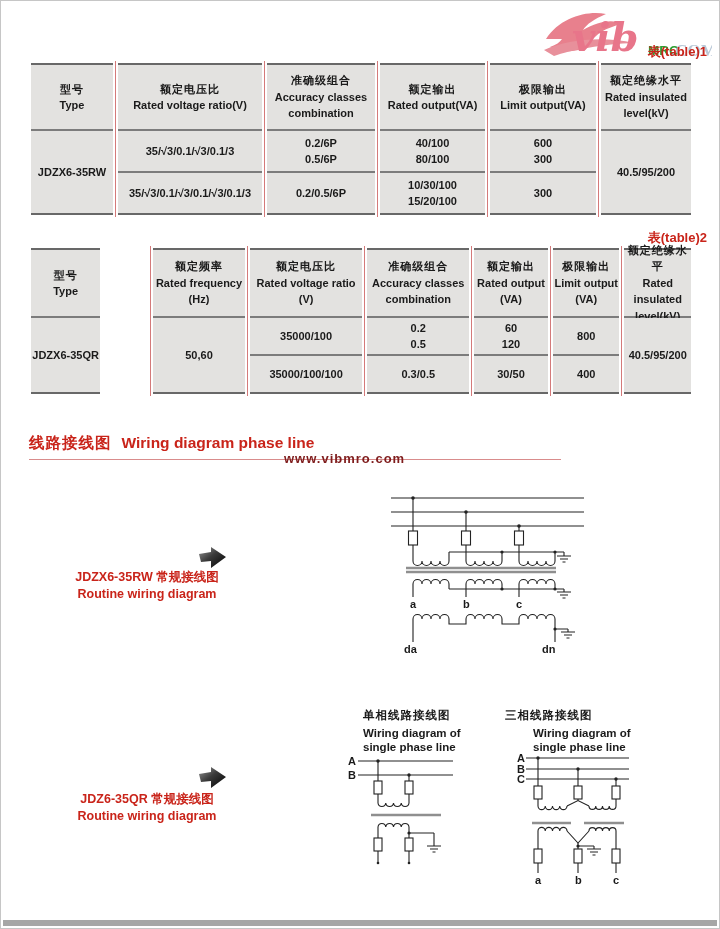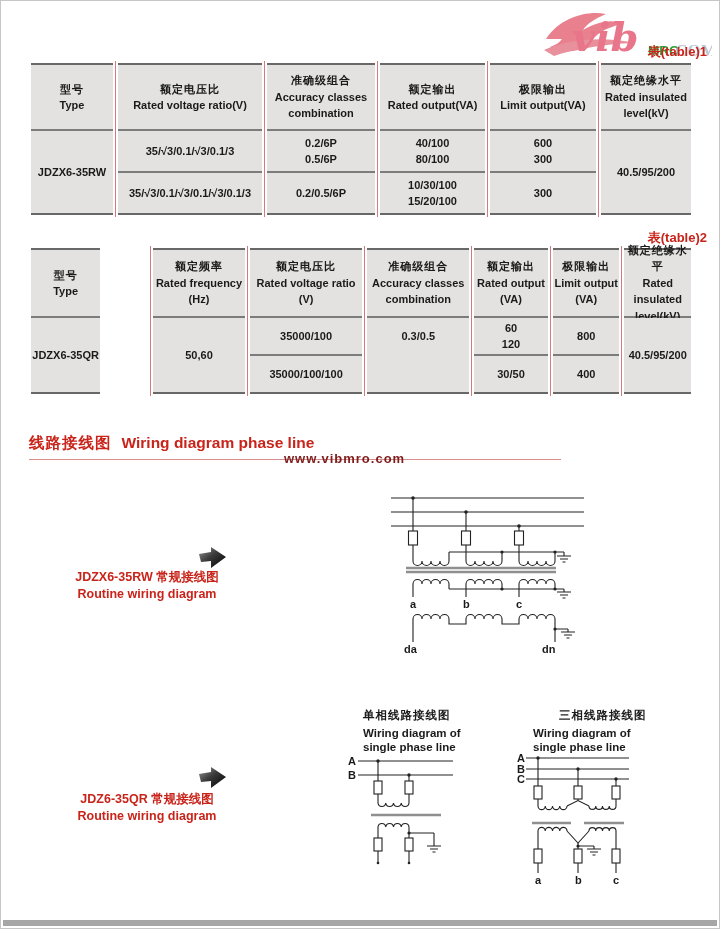"0.2" div.cell { html: none -> <div> <div>0.2</div> <div>0.5</div> </div> }
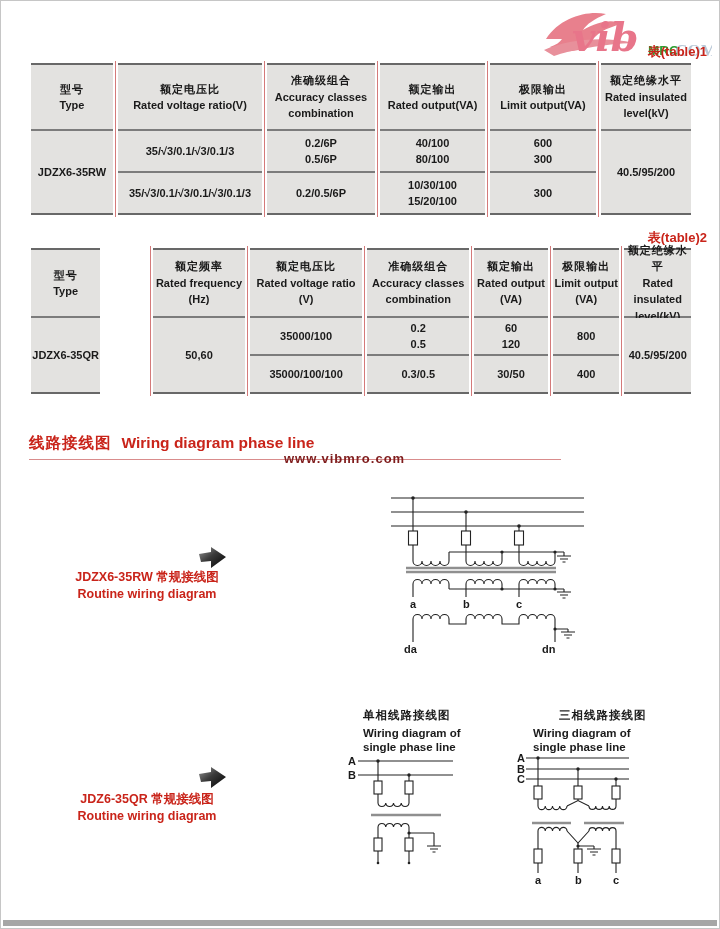"三相线路接线图" div.abs { left: 558px -> 504px }
